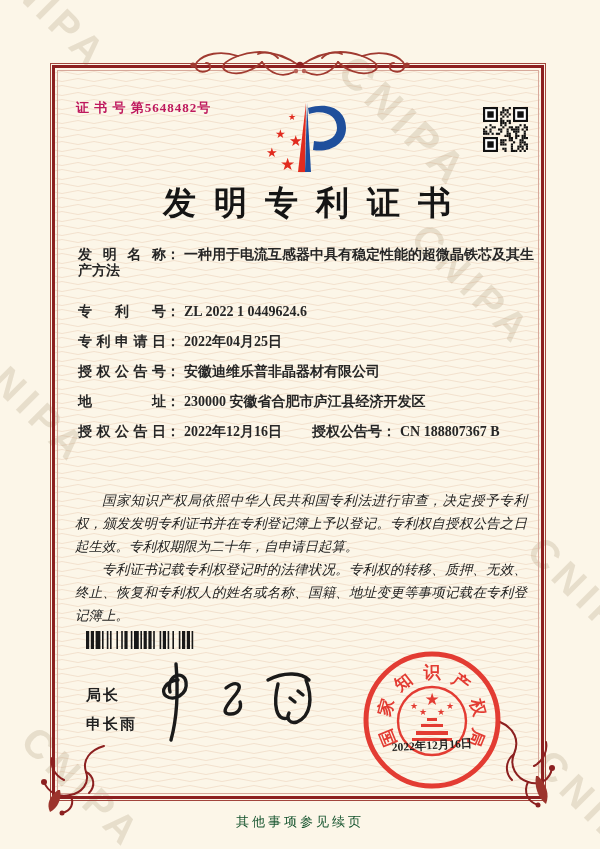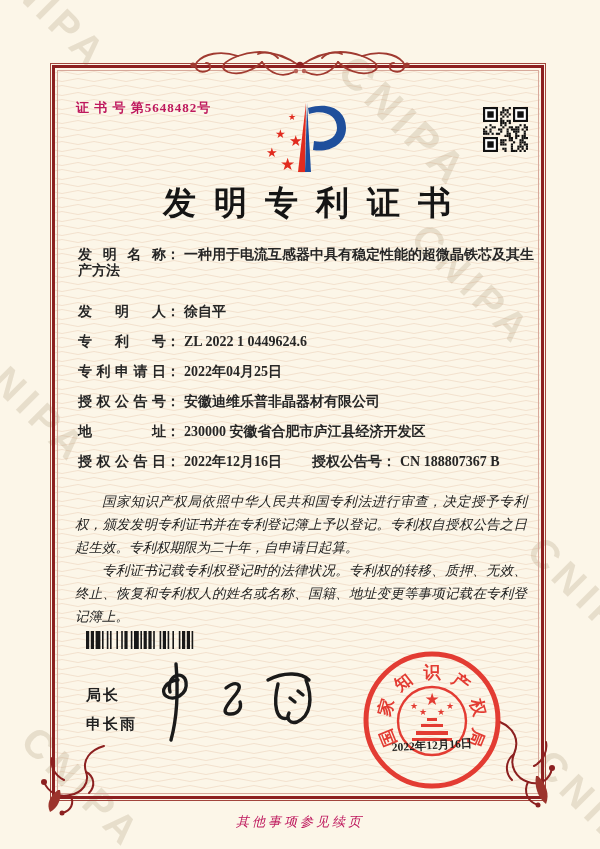"发明人： 徐自平" div.row { html: <div> <span>发明人</span><span>：</span><span>徐自平</span> </div> -> none }
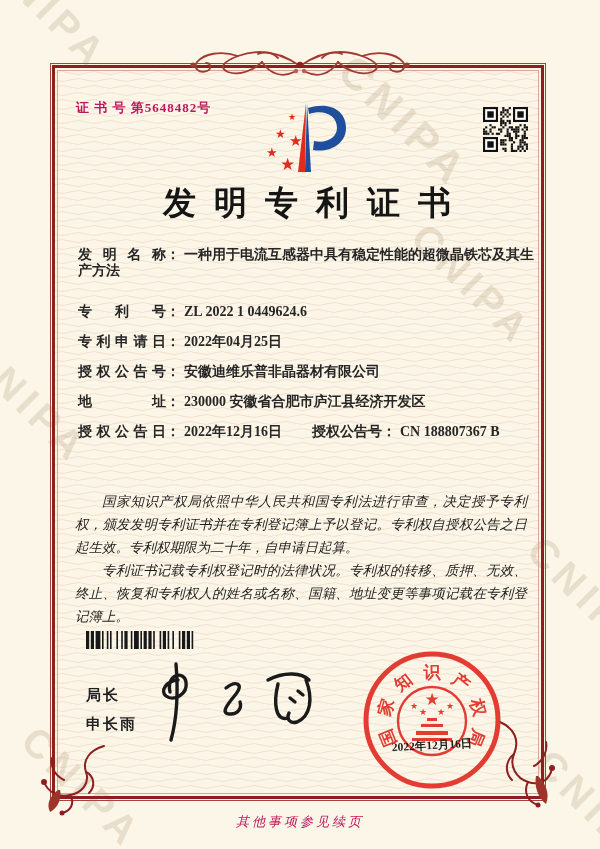"国家知识产权局依照中华人民共和国专利法进行审查，决定授予专利权，颁发发明专利证书" .legal p { font-family: none -> Liberation Mono, monospace }
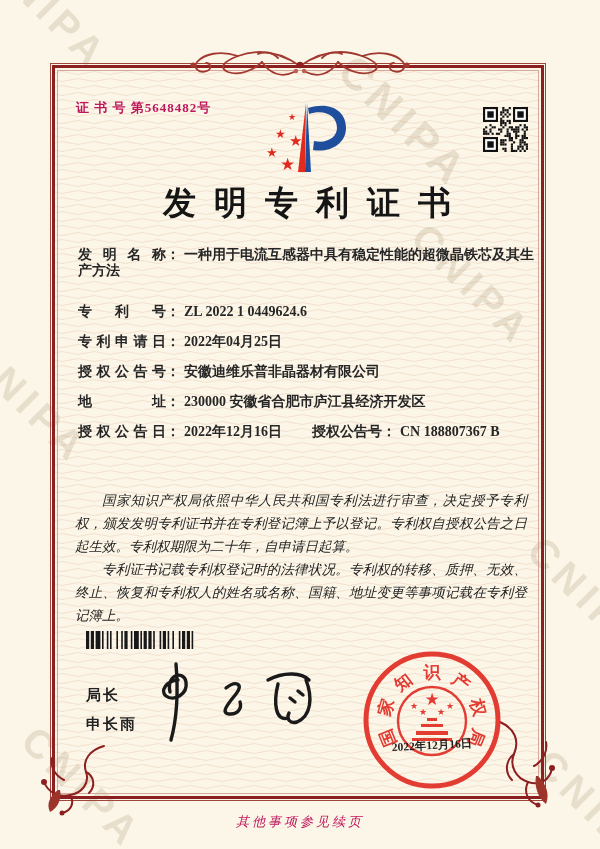"其他事项参见续页" .foot-note { color: #be185d -> #14532d; font-style: italic -> none }
